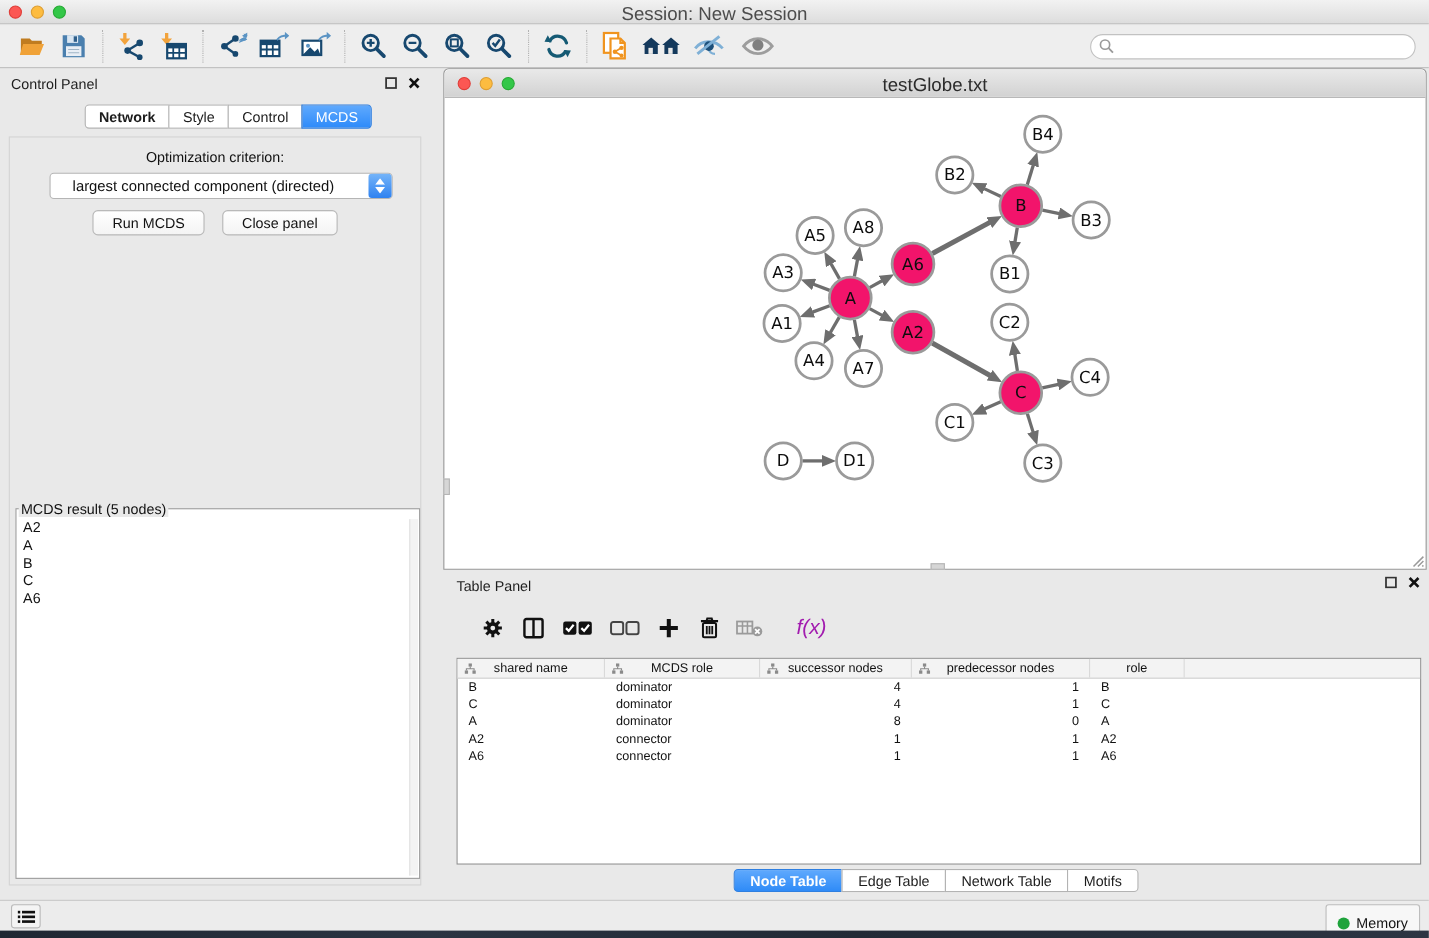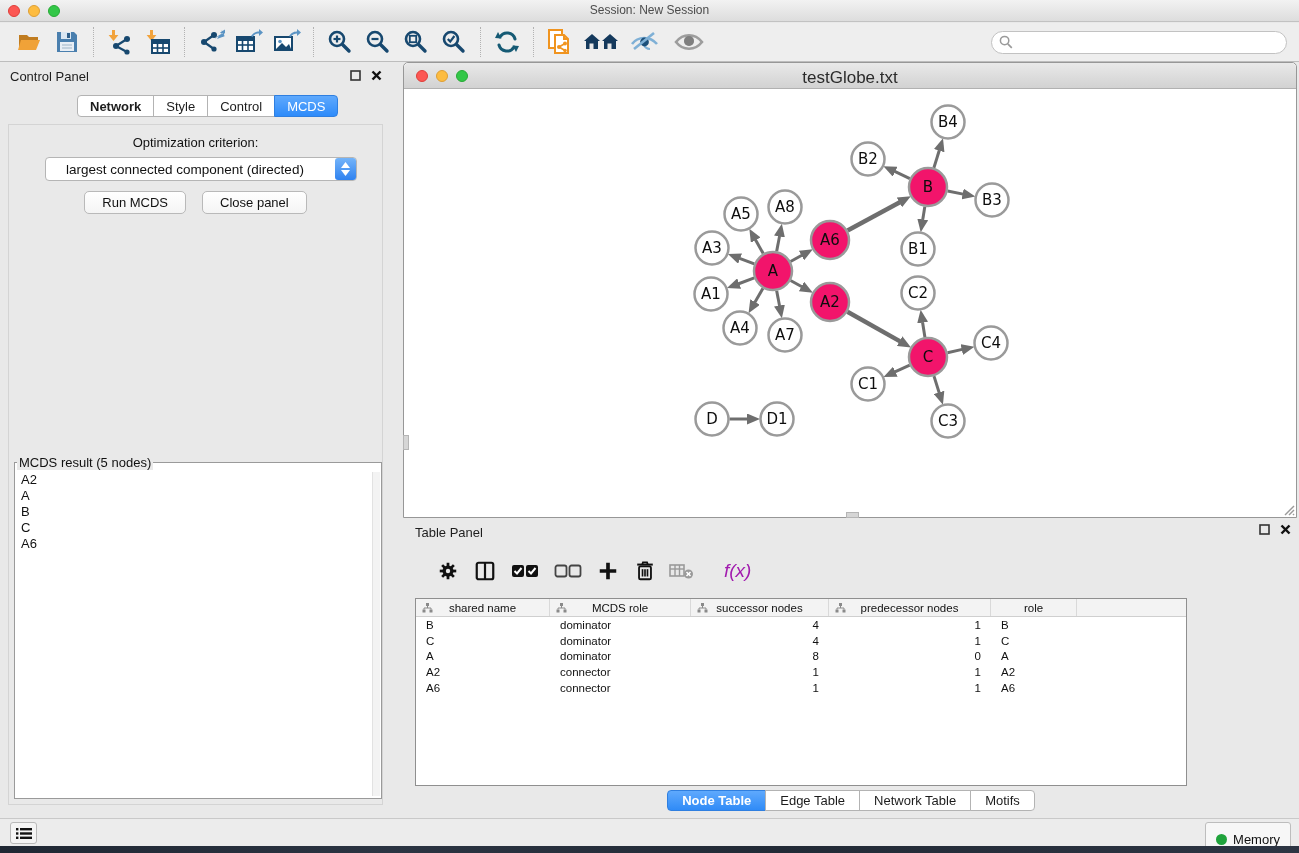"Session: New Session" .titlebar .title { font-size: 12px -> 17px }
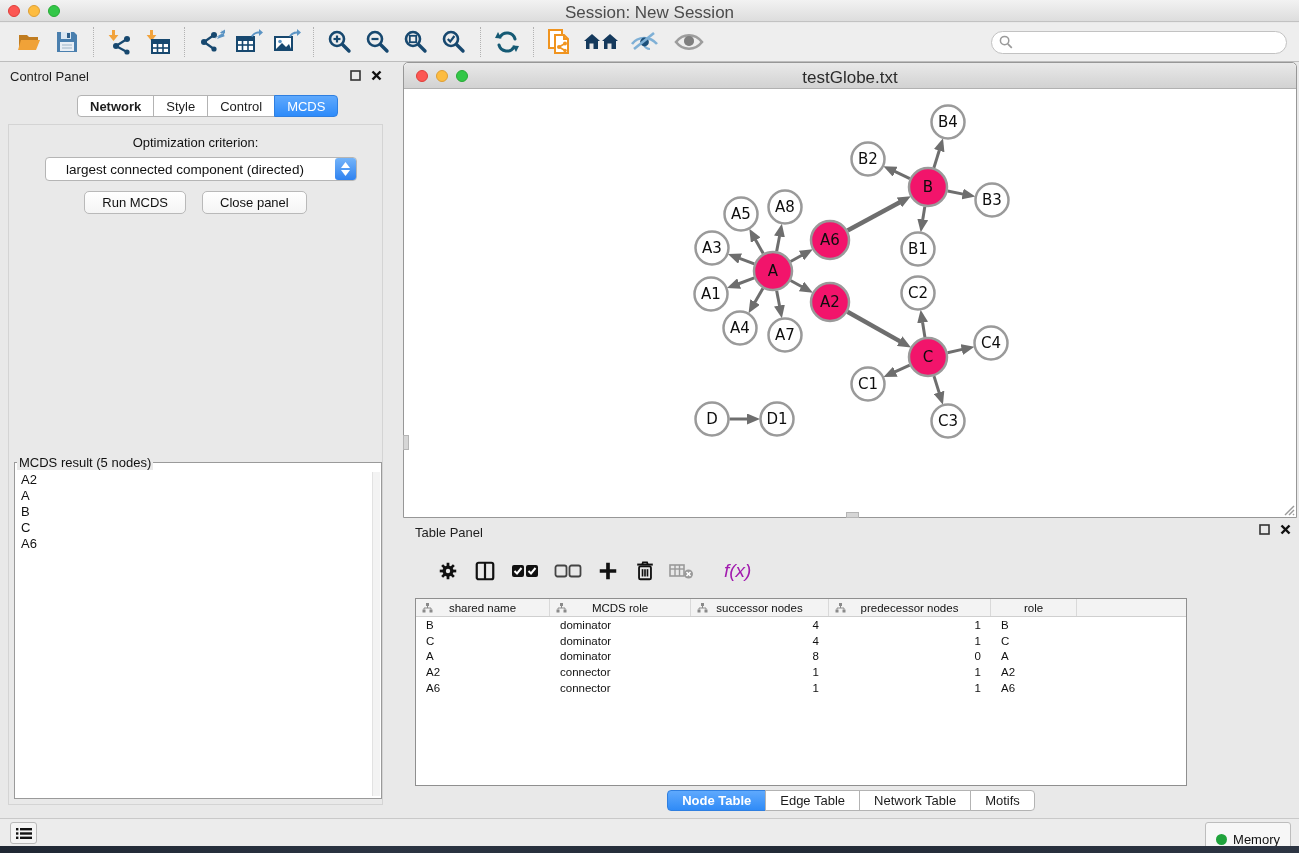"shared name" .datatable { width: 772px -> 877px }
